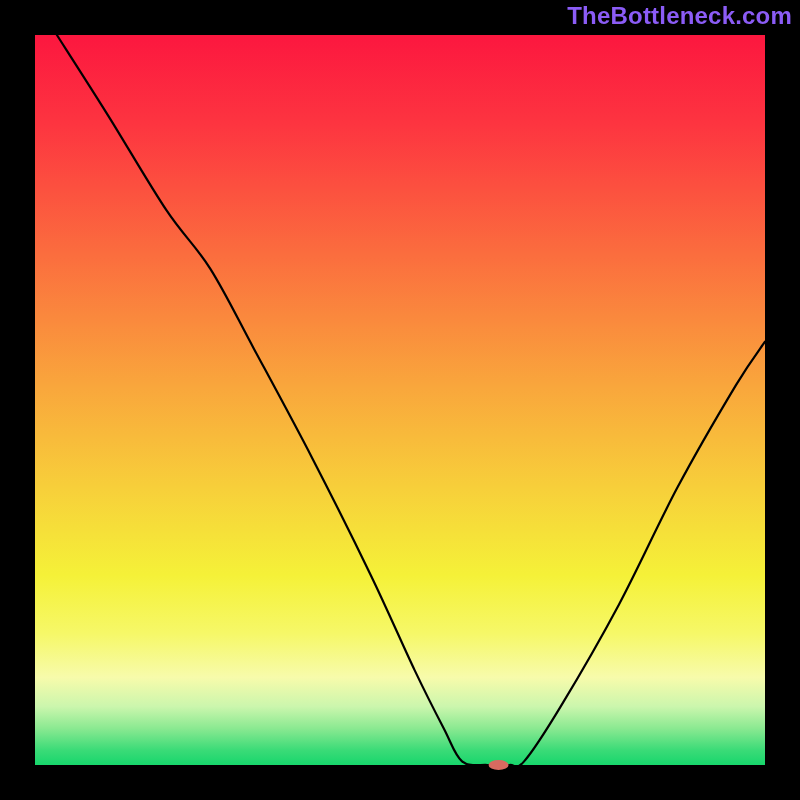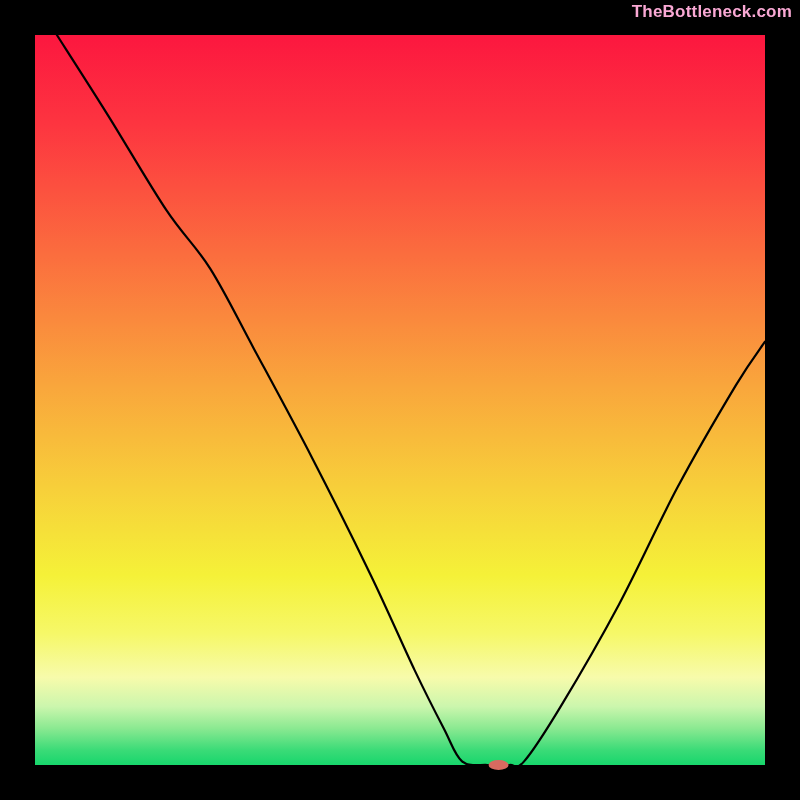"TheBottleneck.com" .attribution { color: #f9a8d4 -> #8b5cf6; font-size: 17px -> 24px }
